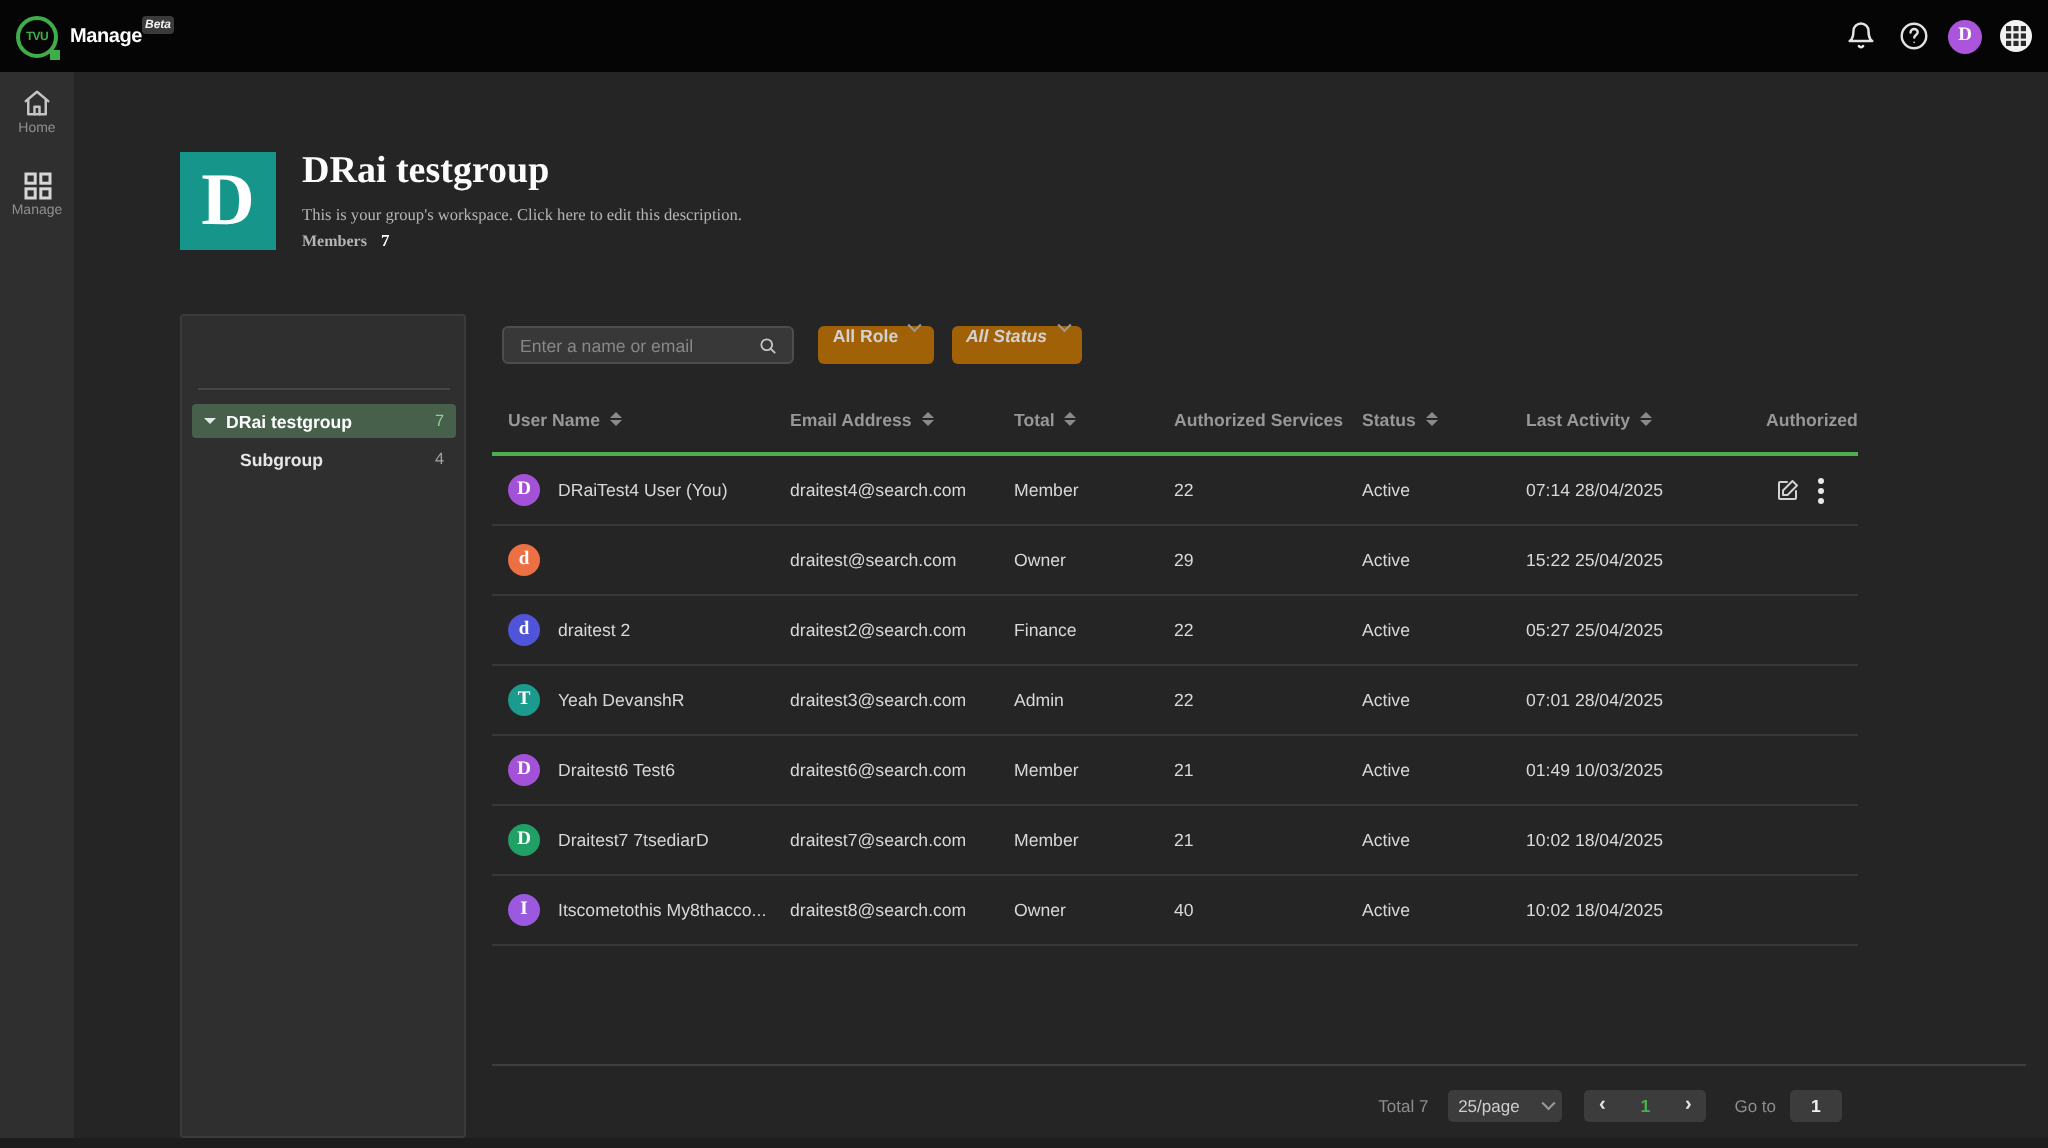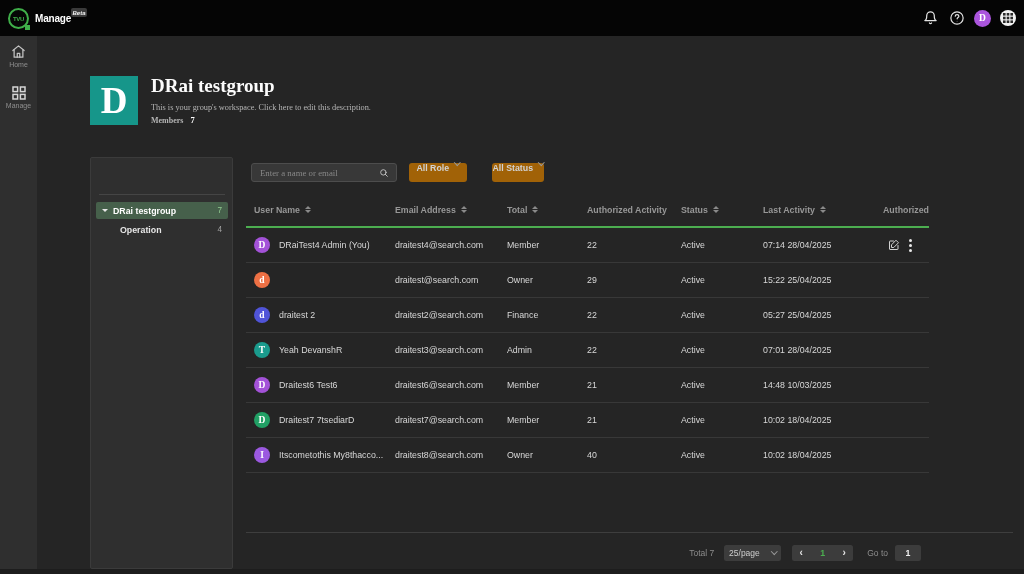"Enter a name or email" .user-search input { font-family: Liberation Serif, serif -> Liberation Sans, sans-serif }
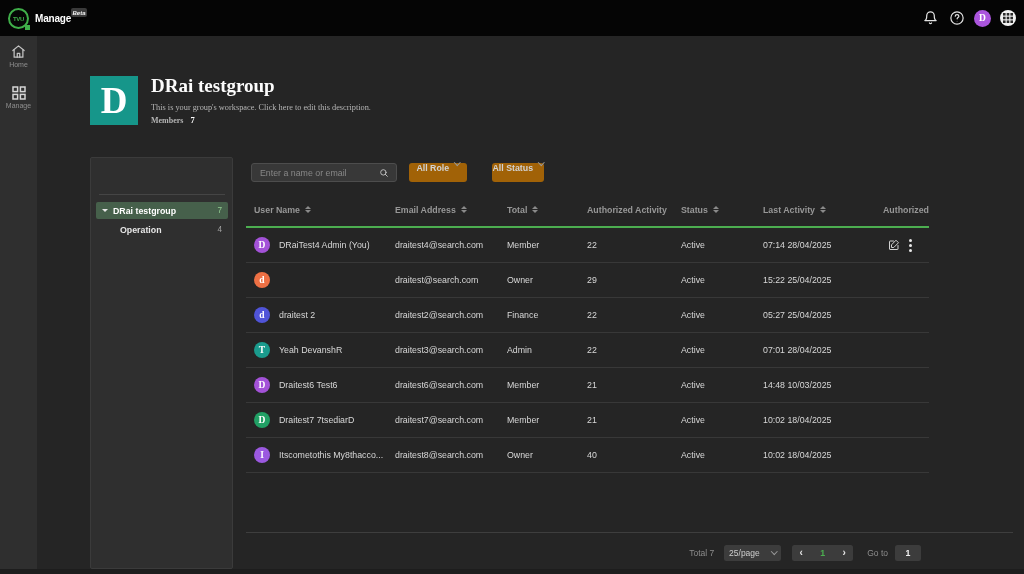"All Status" #dd-status { font-style: none -> italic; left: 492px -> 476px; width: 52px -> 65px }
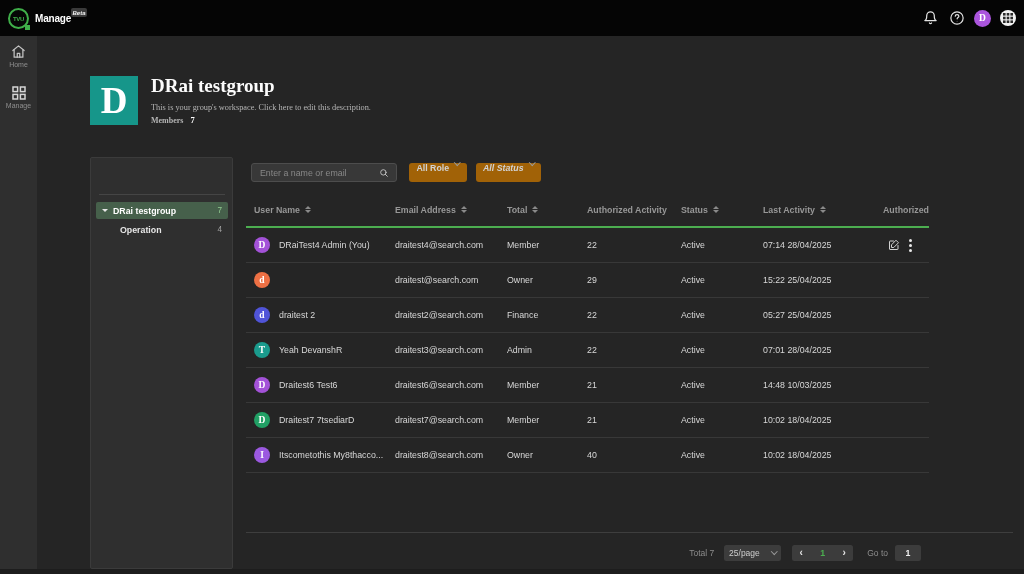"Authorized Activity" span { text: Activity -> Services }
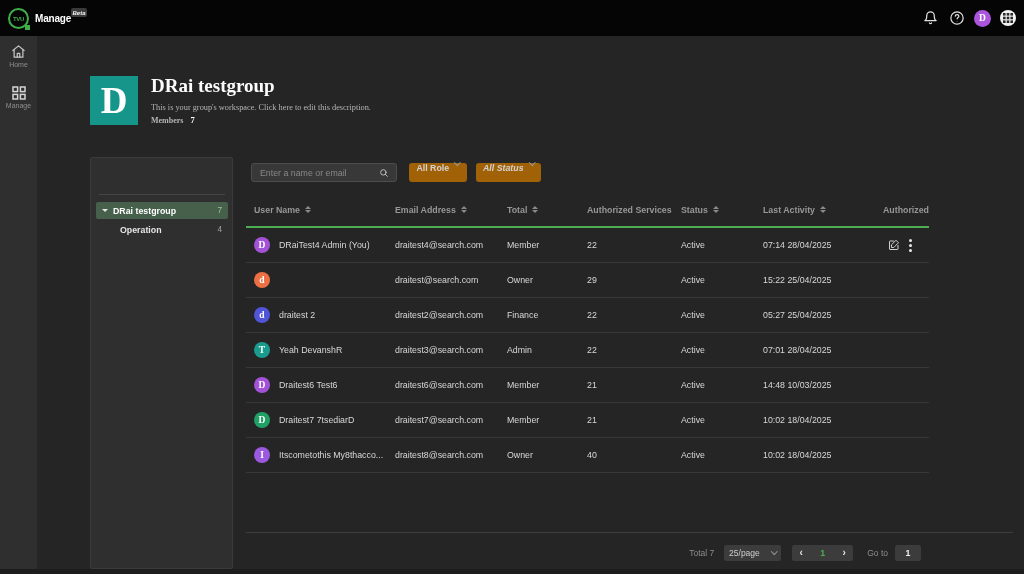"Operation" span.t-label { text: Operation -> Subgroup }
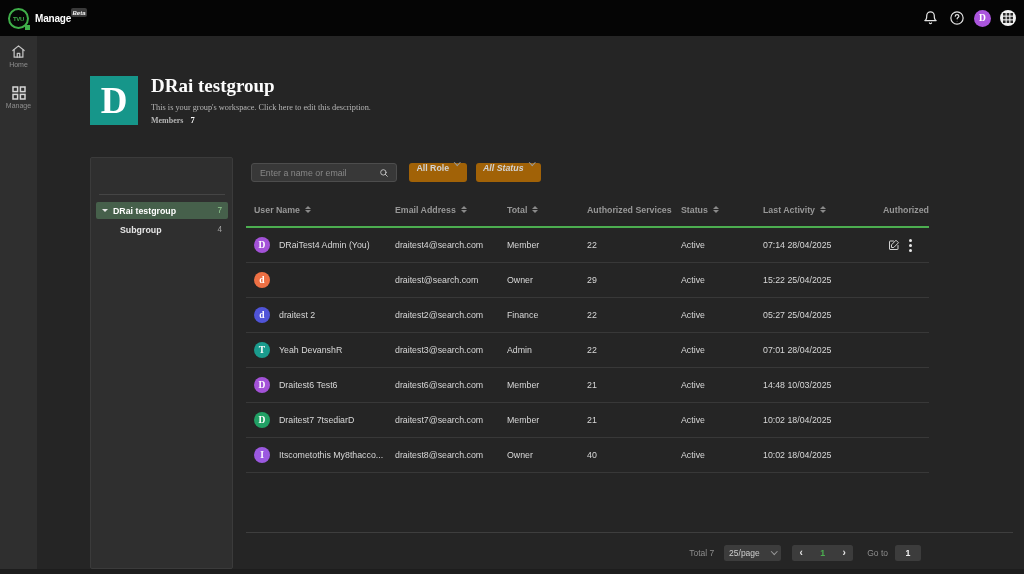"DRaiTest4 Admin (You)" span { text: Admin -> User }
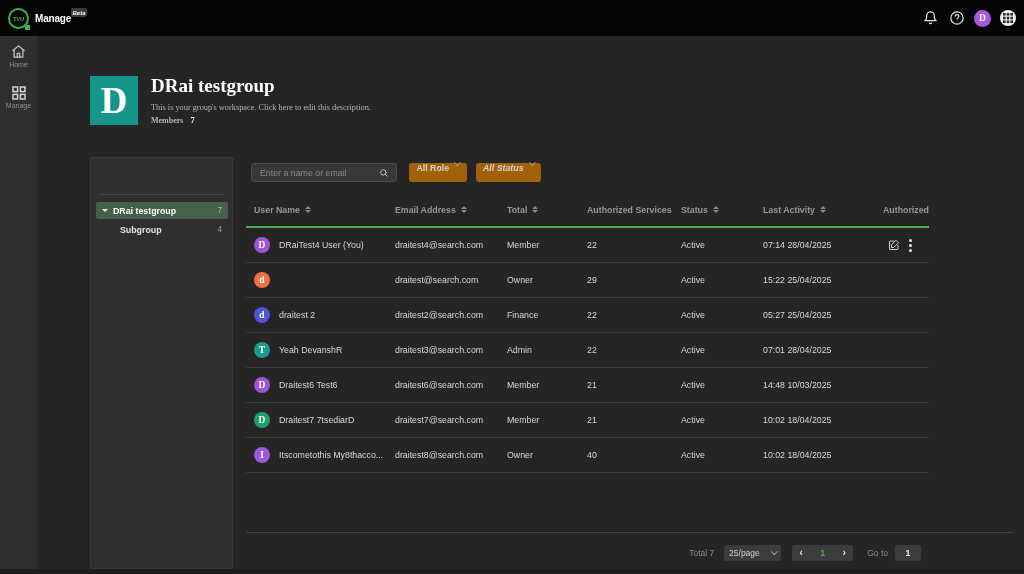"14:48 10/03/2025" div { text: 14:48 -> 01:49 }
